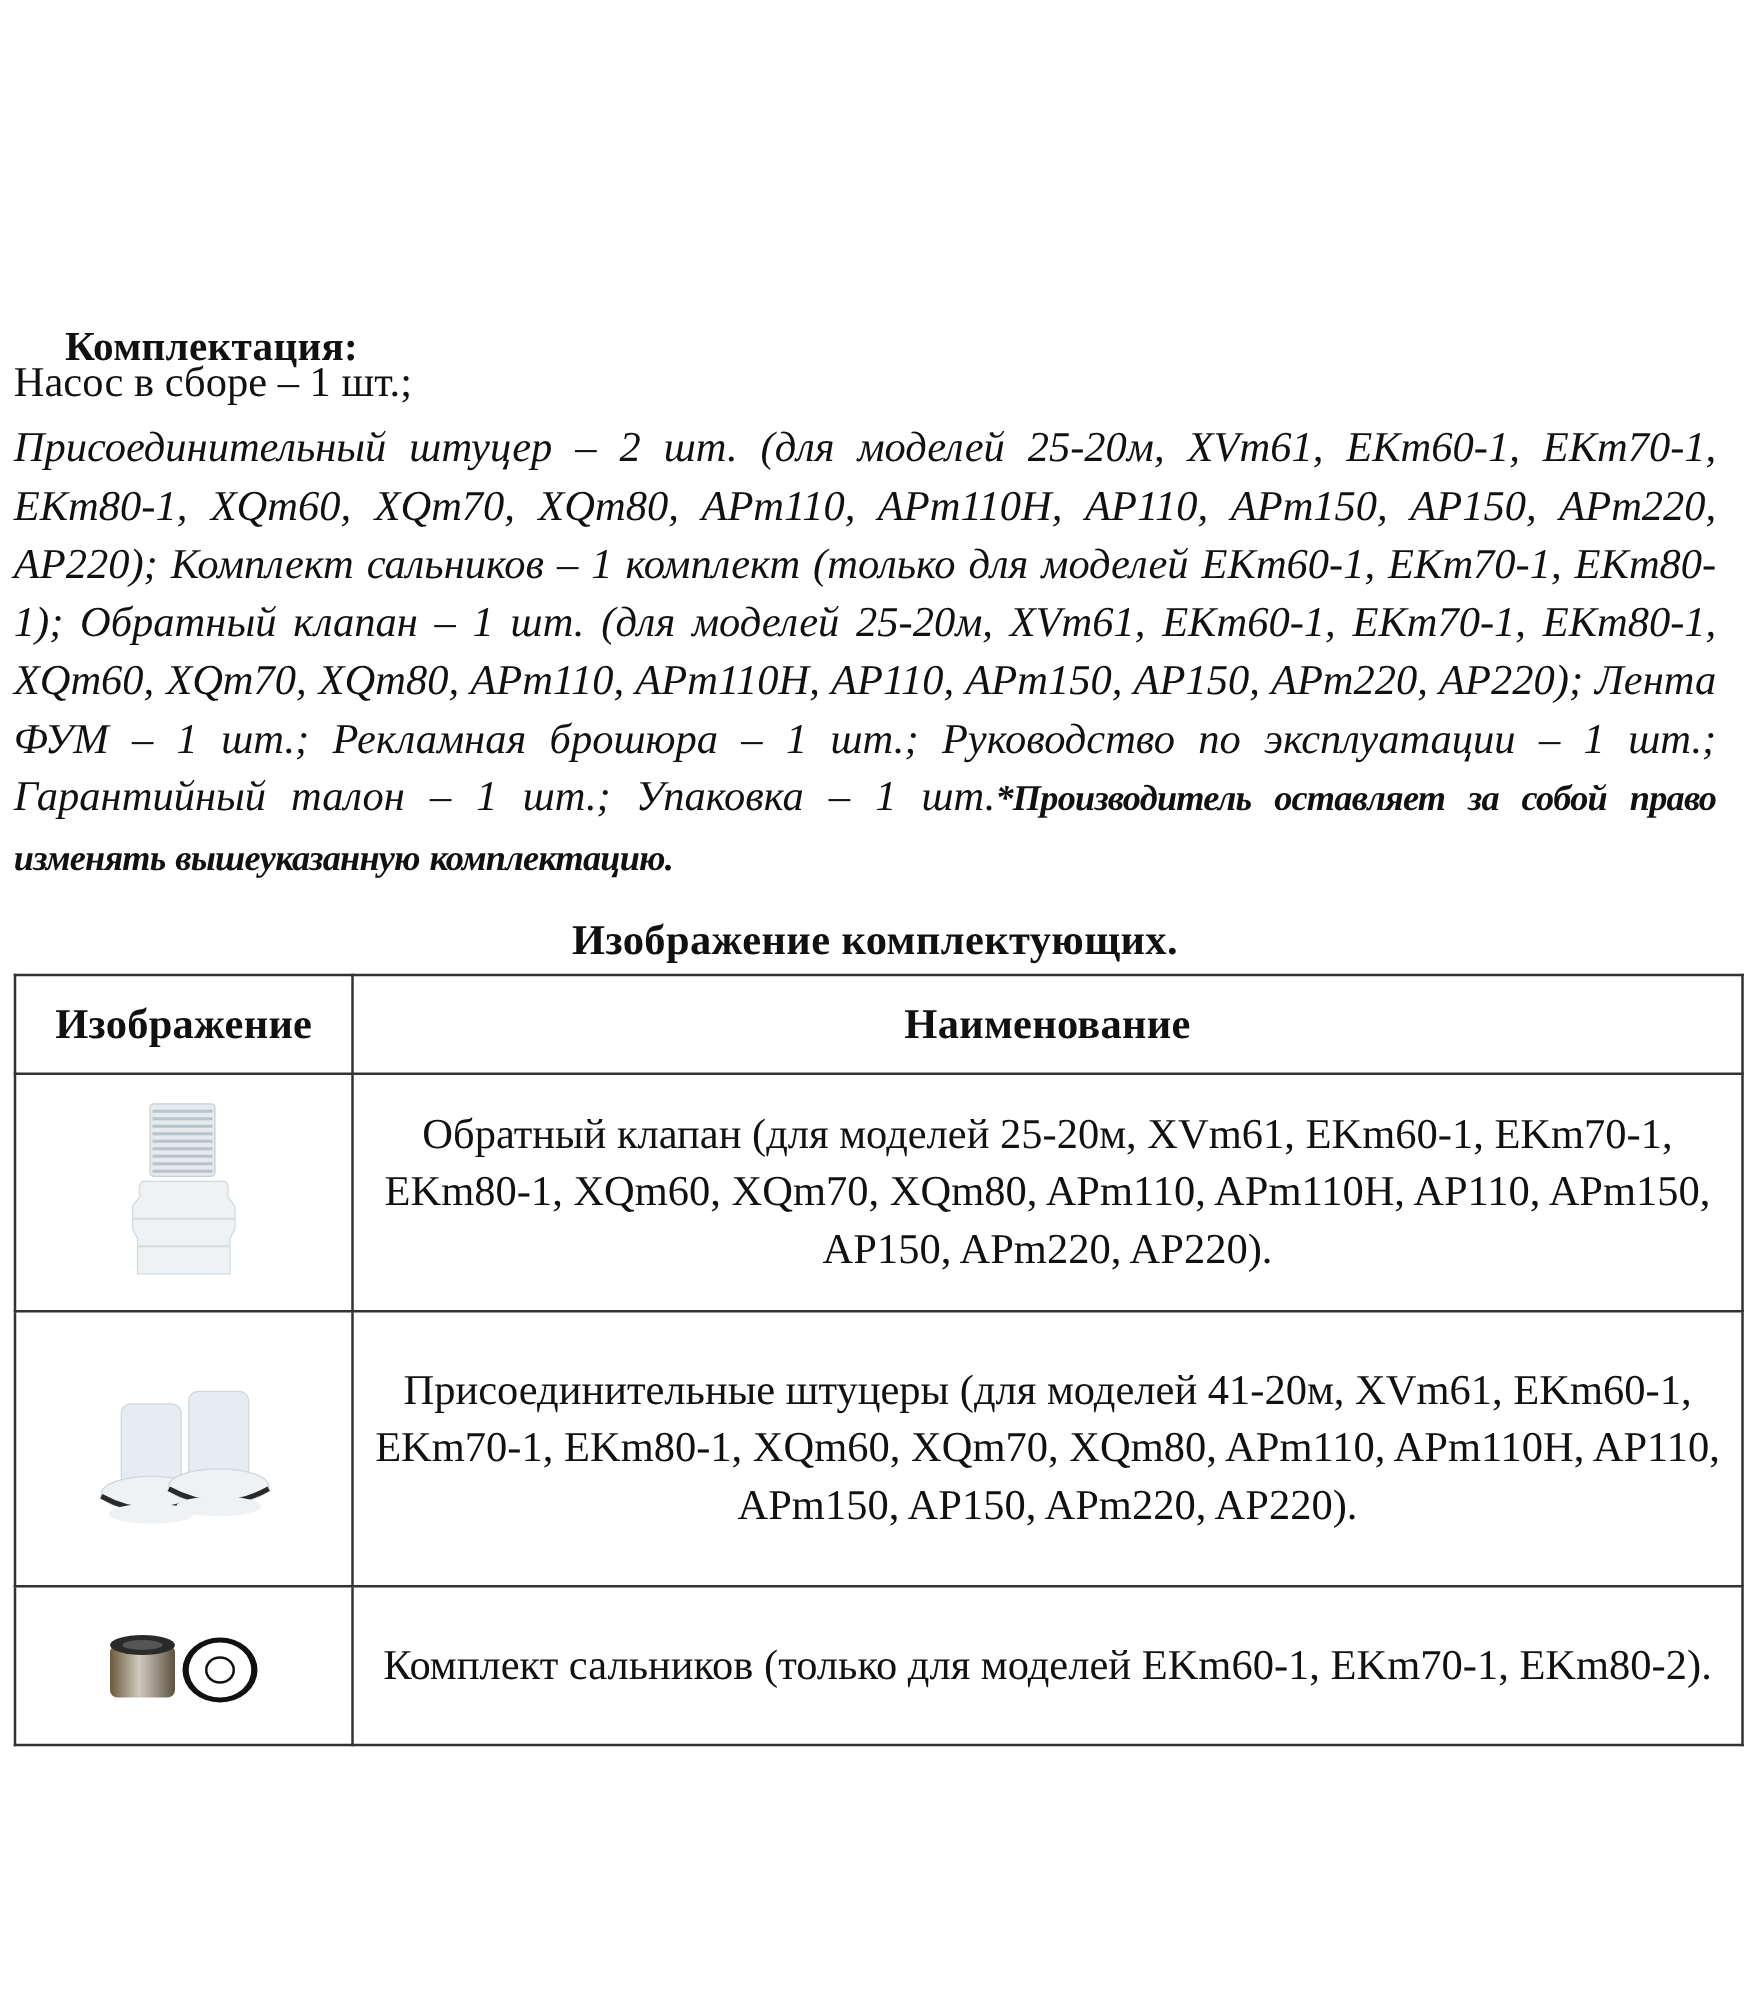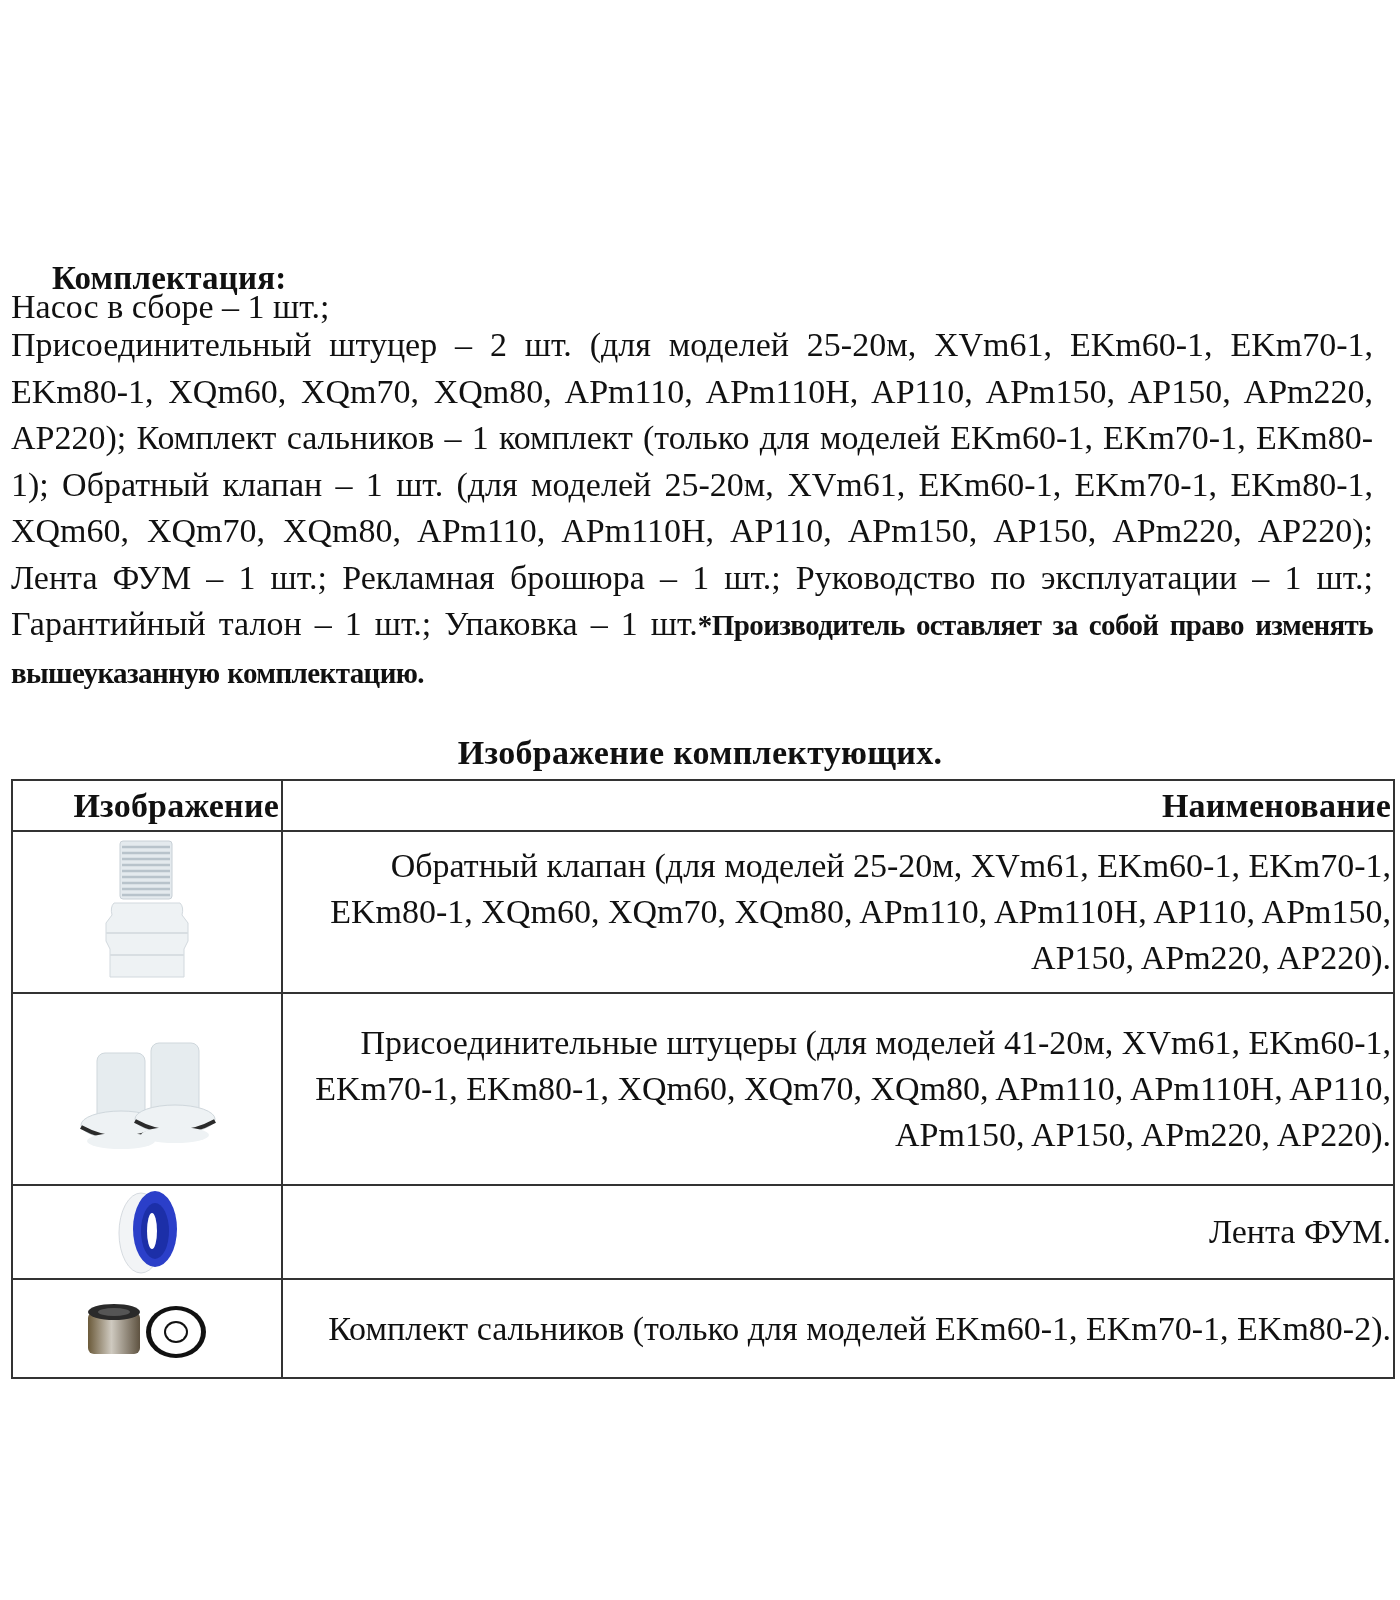"Присоединительный штуцер – 2 шт." .para { font-style: none -> italic; top: 322px -> 336px }
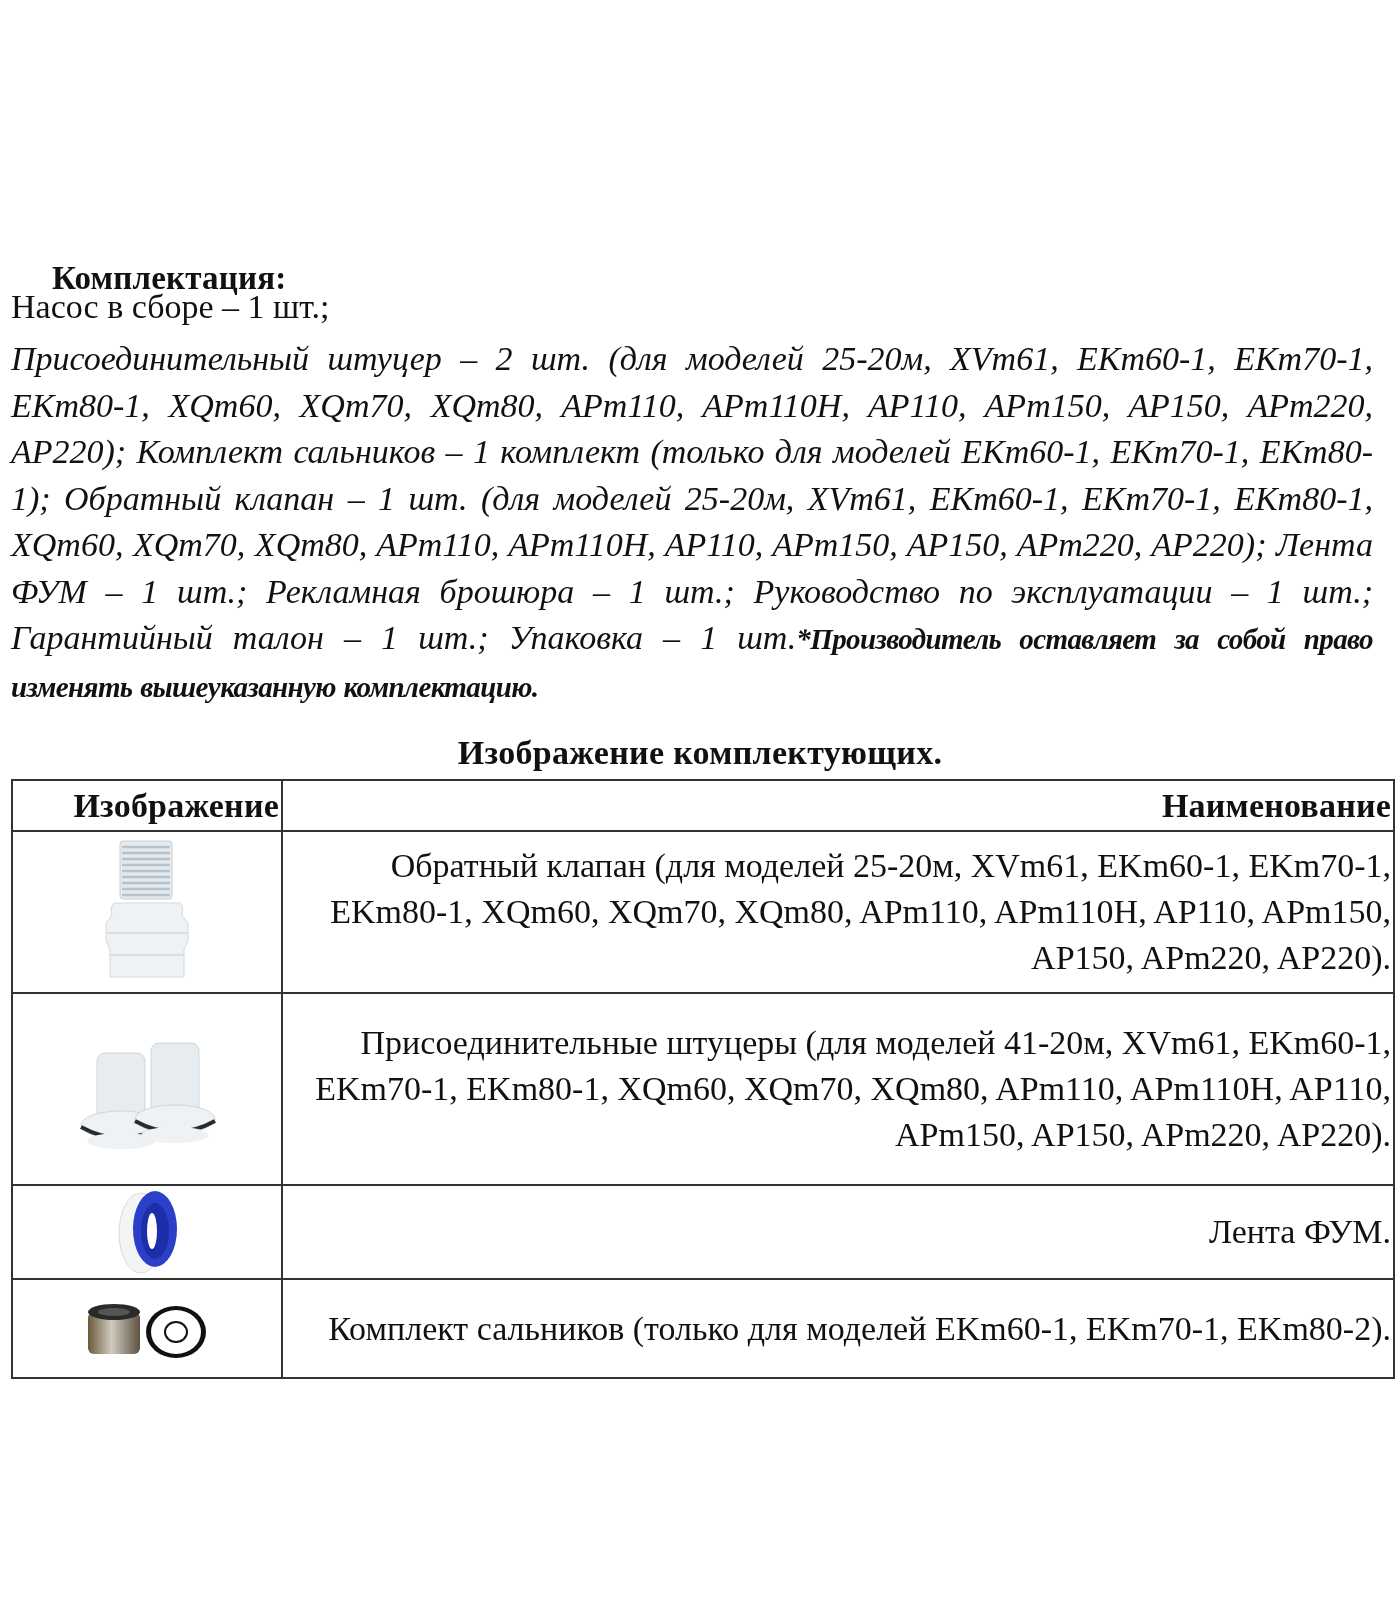"Изображение" table.parts td, table.parts th { padding: 2px -> 16px; text-align: right -> center }
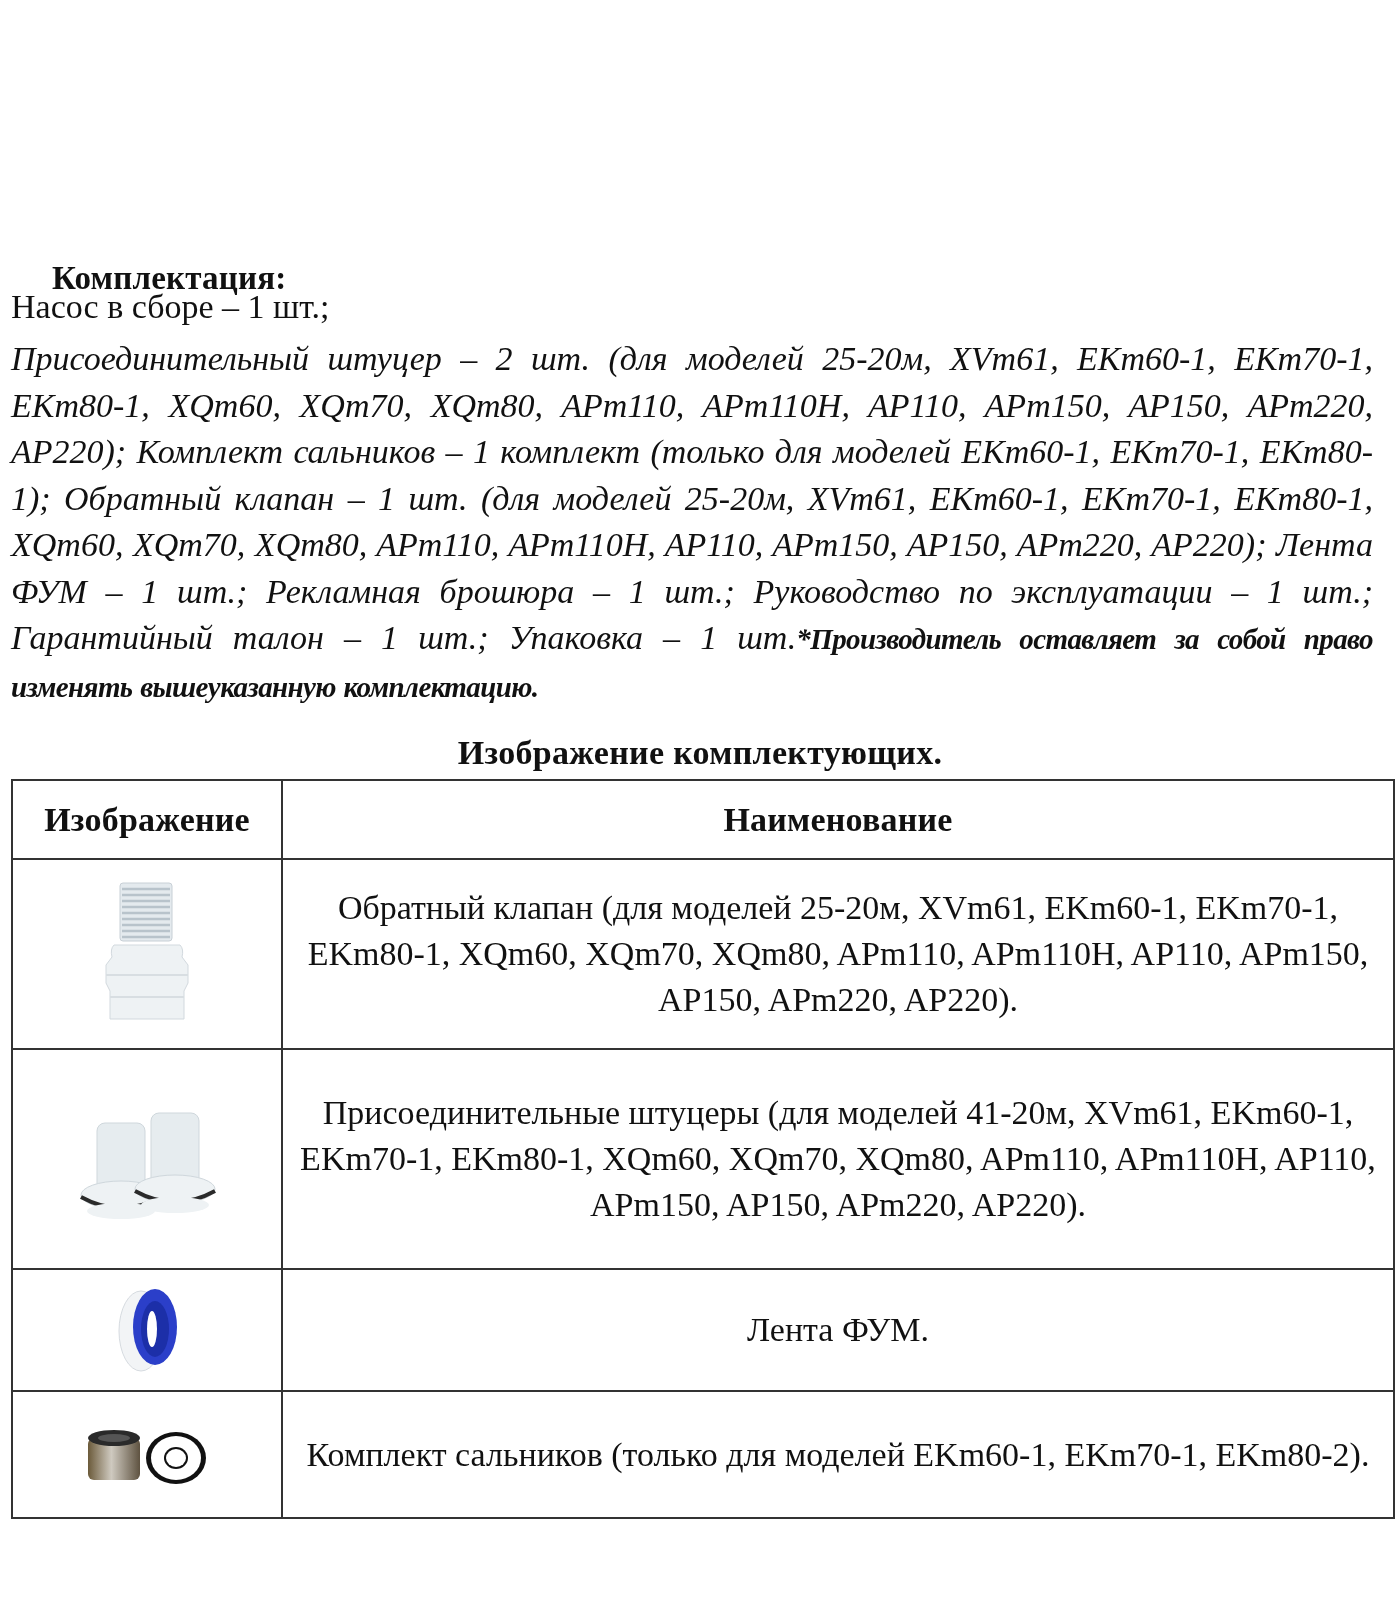"Лента ФУМ." tr.r3 { html: <tr> <td> <svg> <ellipse></ellipse> <ellipse></ellipse> <ellipse></ellipse> <ellipse></ellipse> </svg> </td> <td>Лента ФУМ.</td> </tr> -> none }
